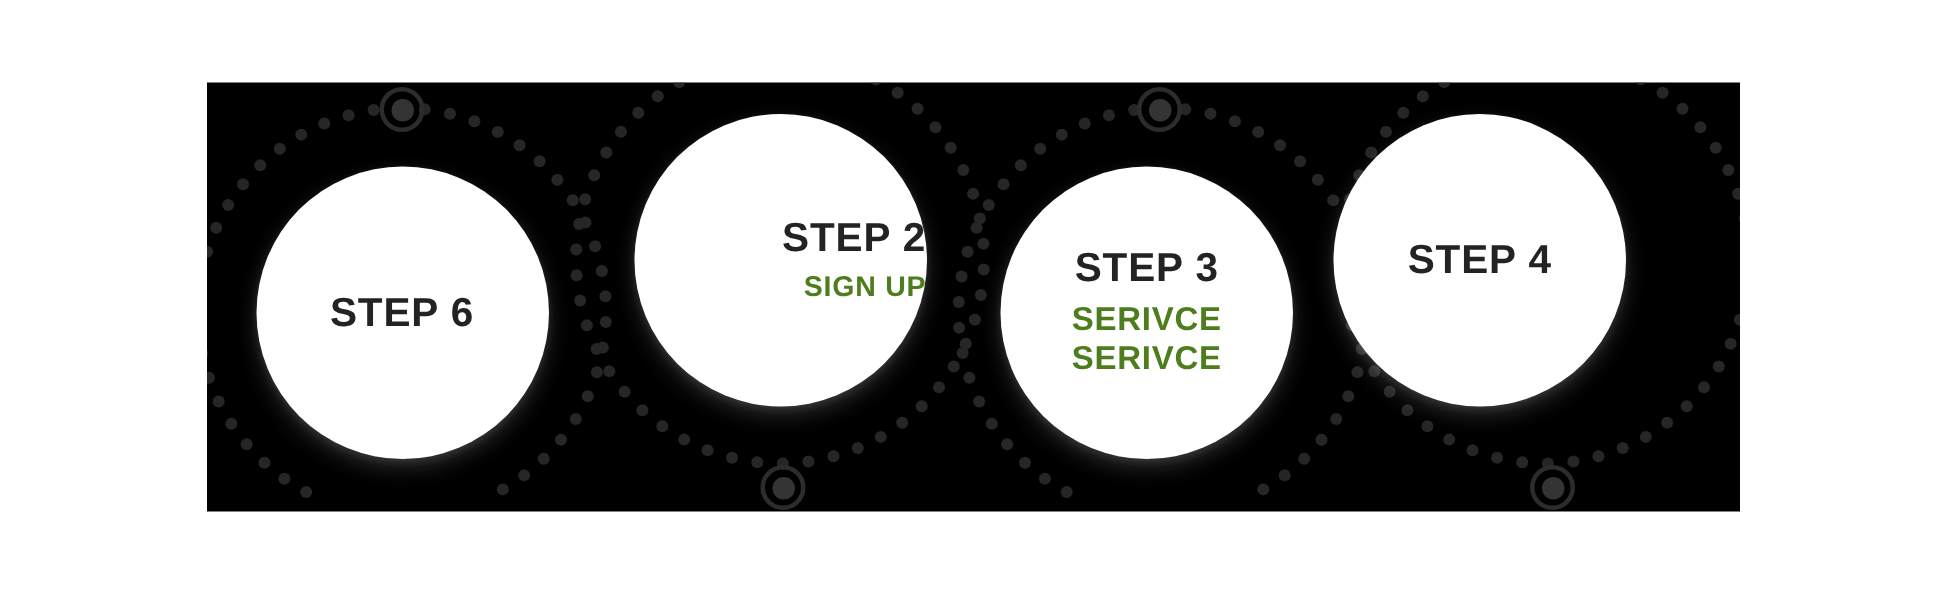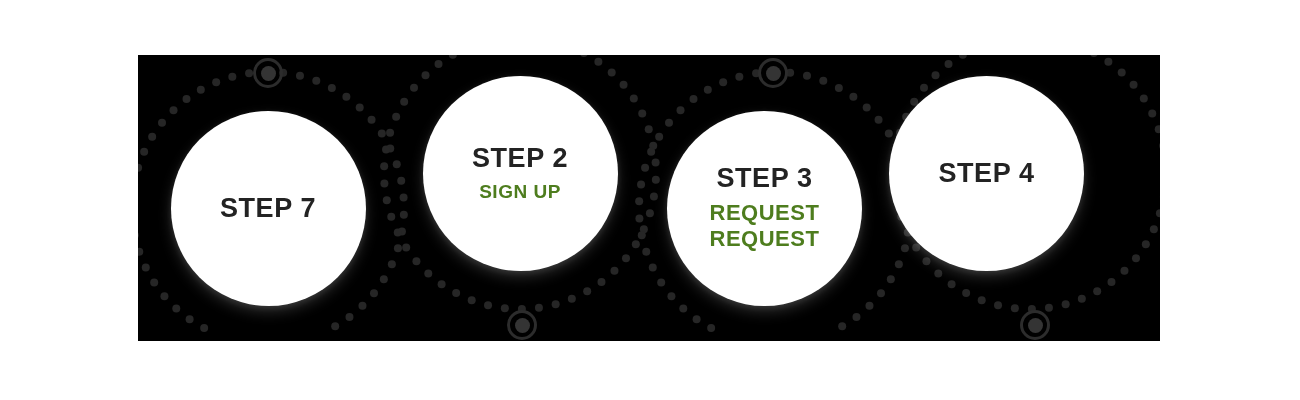"STEP 2" div.step-circle { align-items: none -> flex-end }
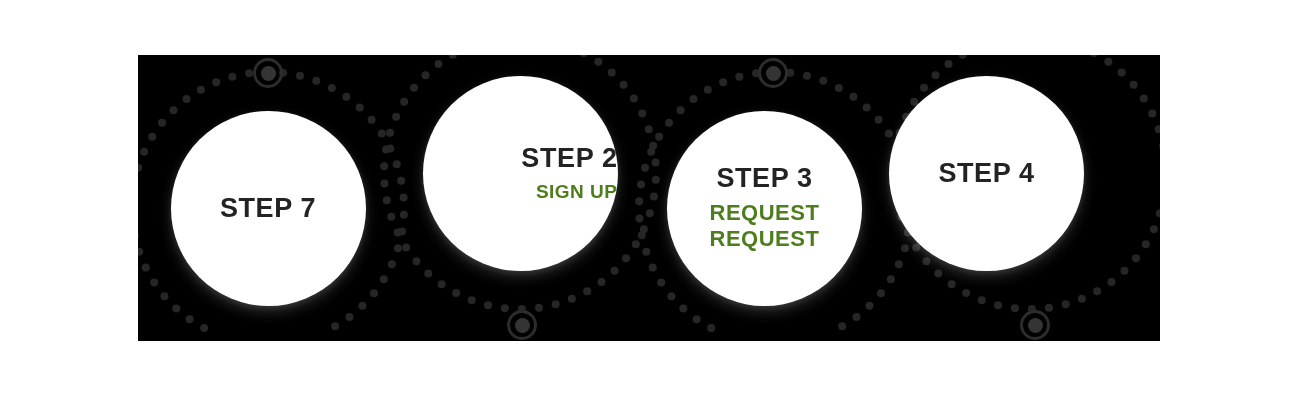"STEP 7" div.step-title { text: 7 -> 6 }
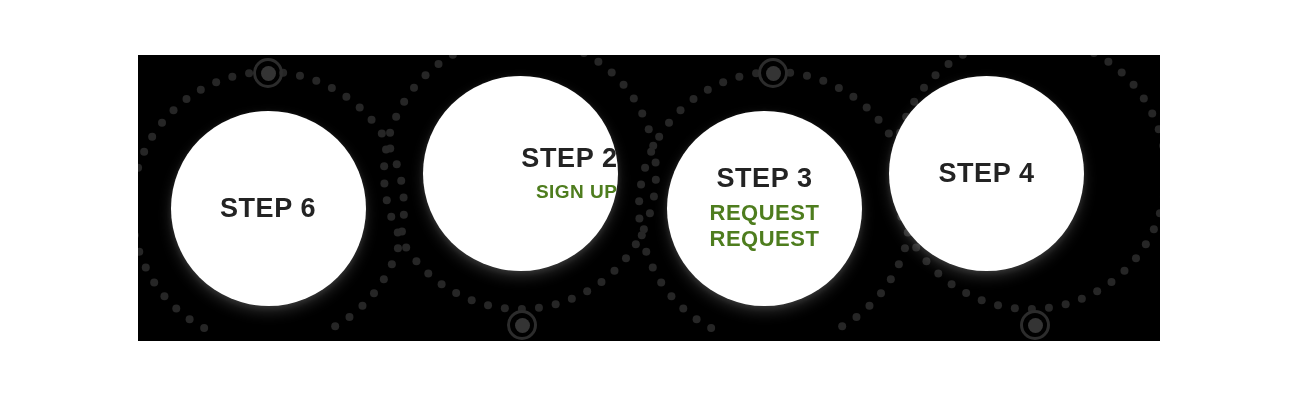"REQUEST REQUEST" div.step-label { text: REQUEST REQUEST -> SERIVCE SERIVCE }
